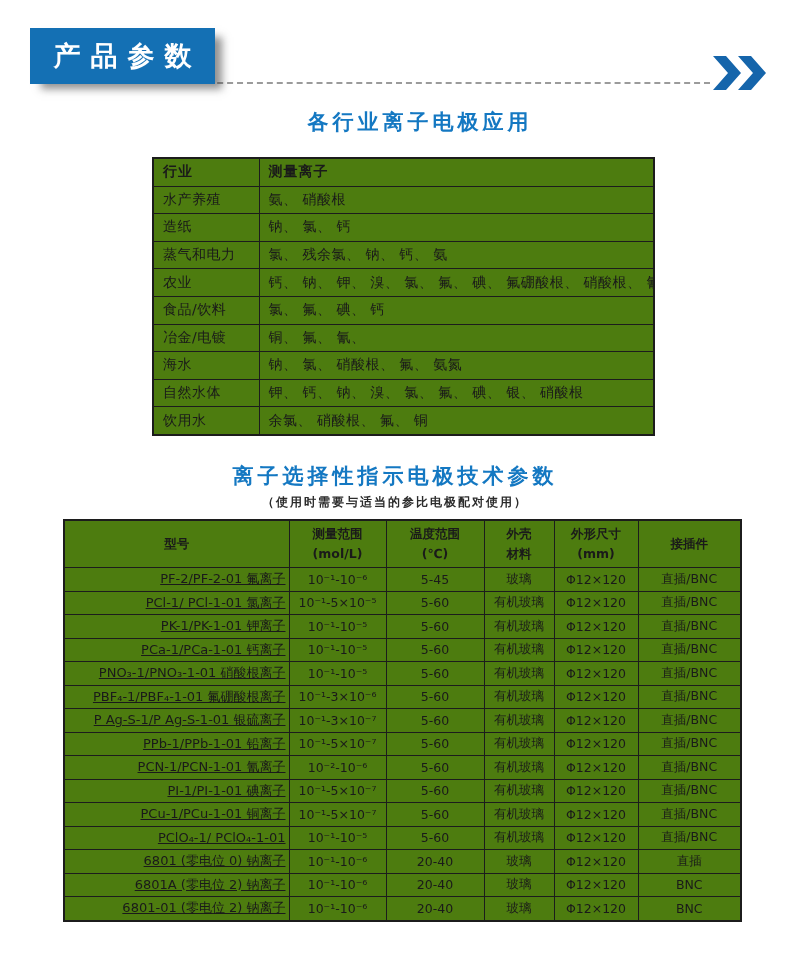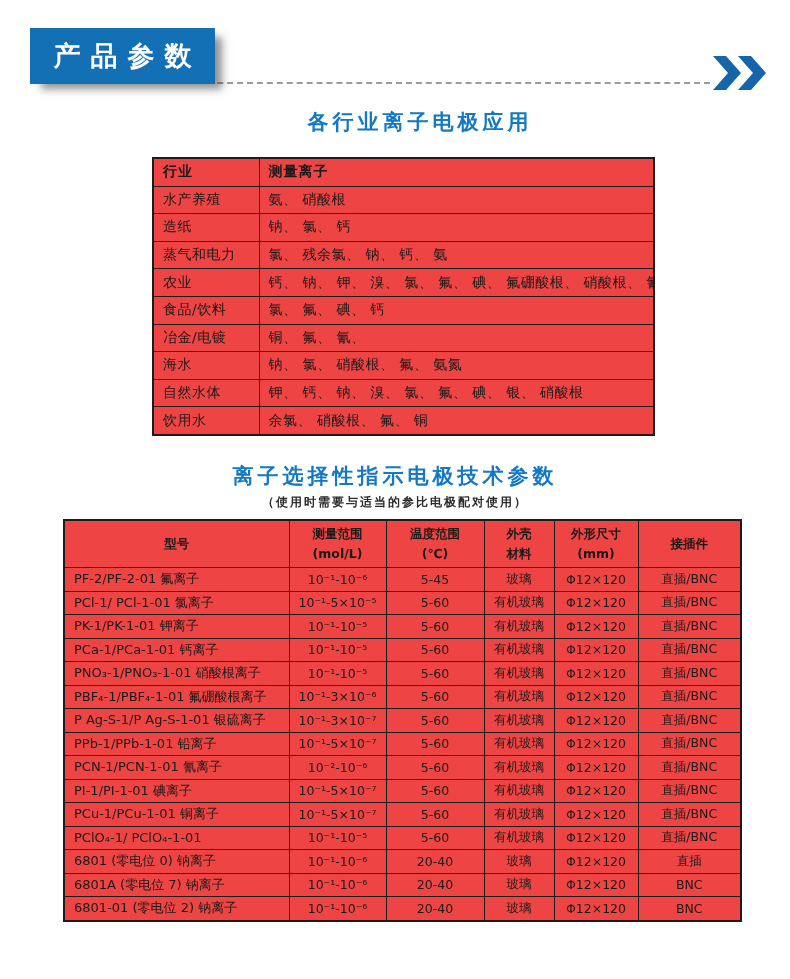"行业" table { background: #ef4444 -> #4d7c0f }
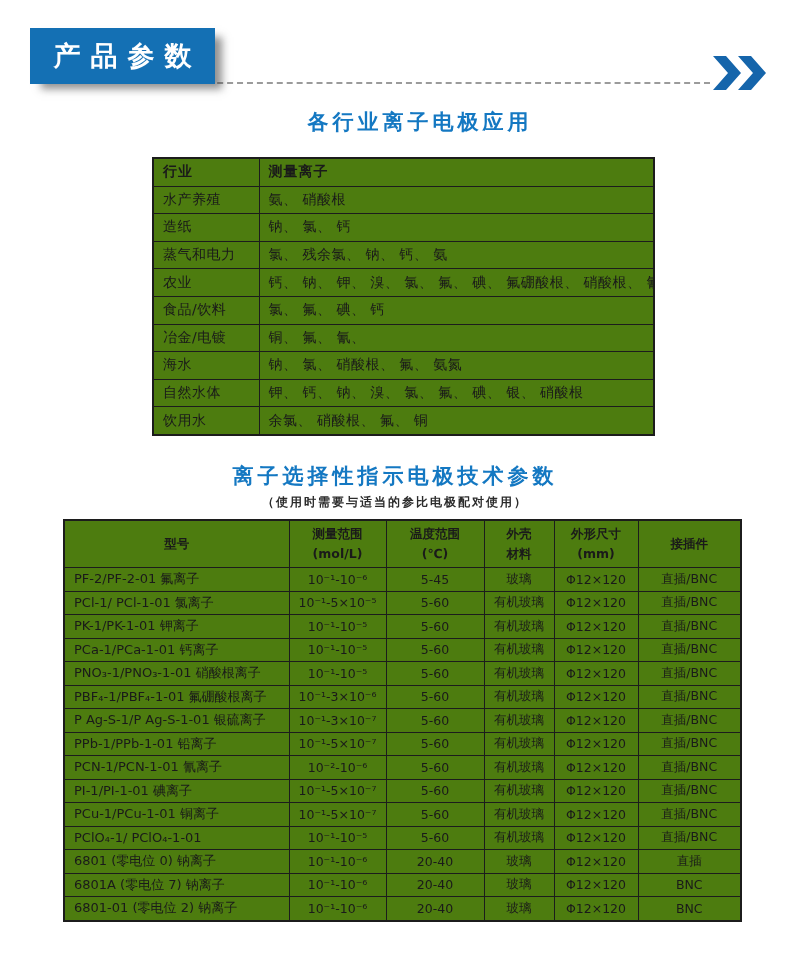"PF-2/PF-2-01 氟离子" #table2 td:first-child { text-align: left -> right; text-decoration: none -> underline }
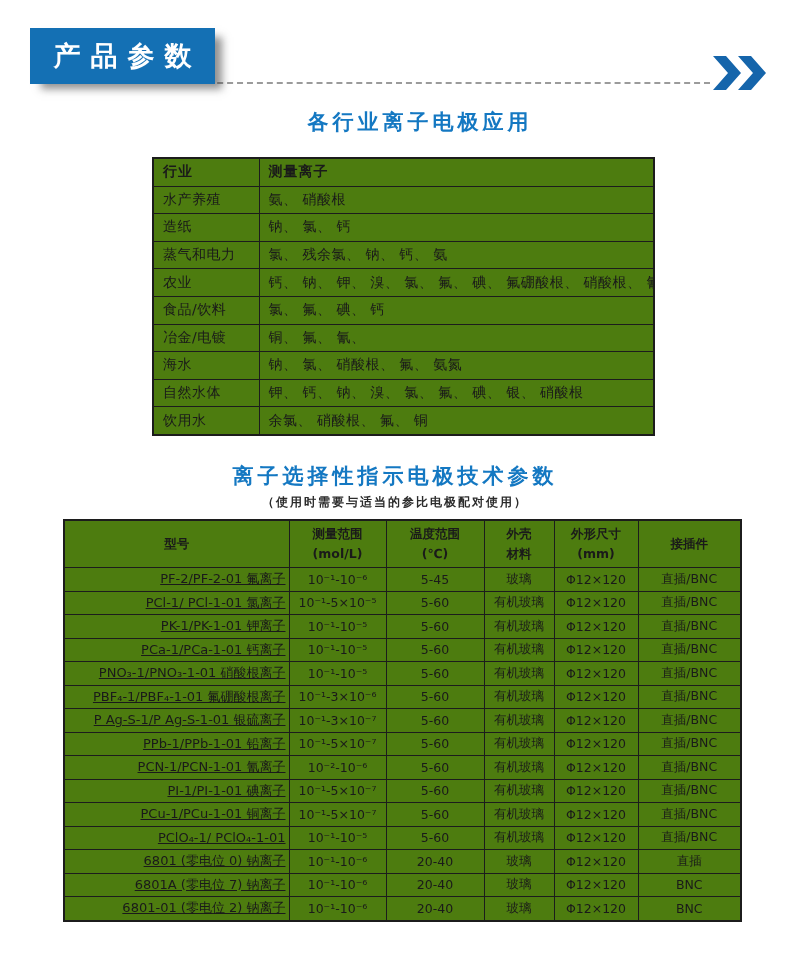"6801A (零电位 7) 钠离子" td { text: 7 -> 2 }
